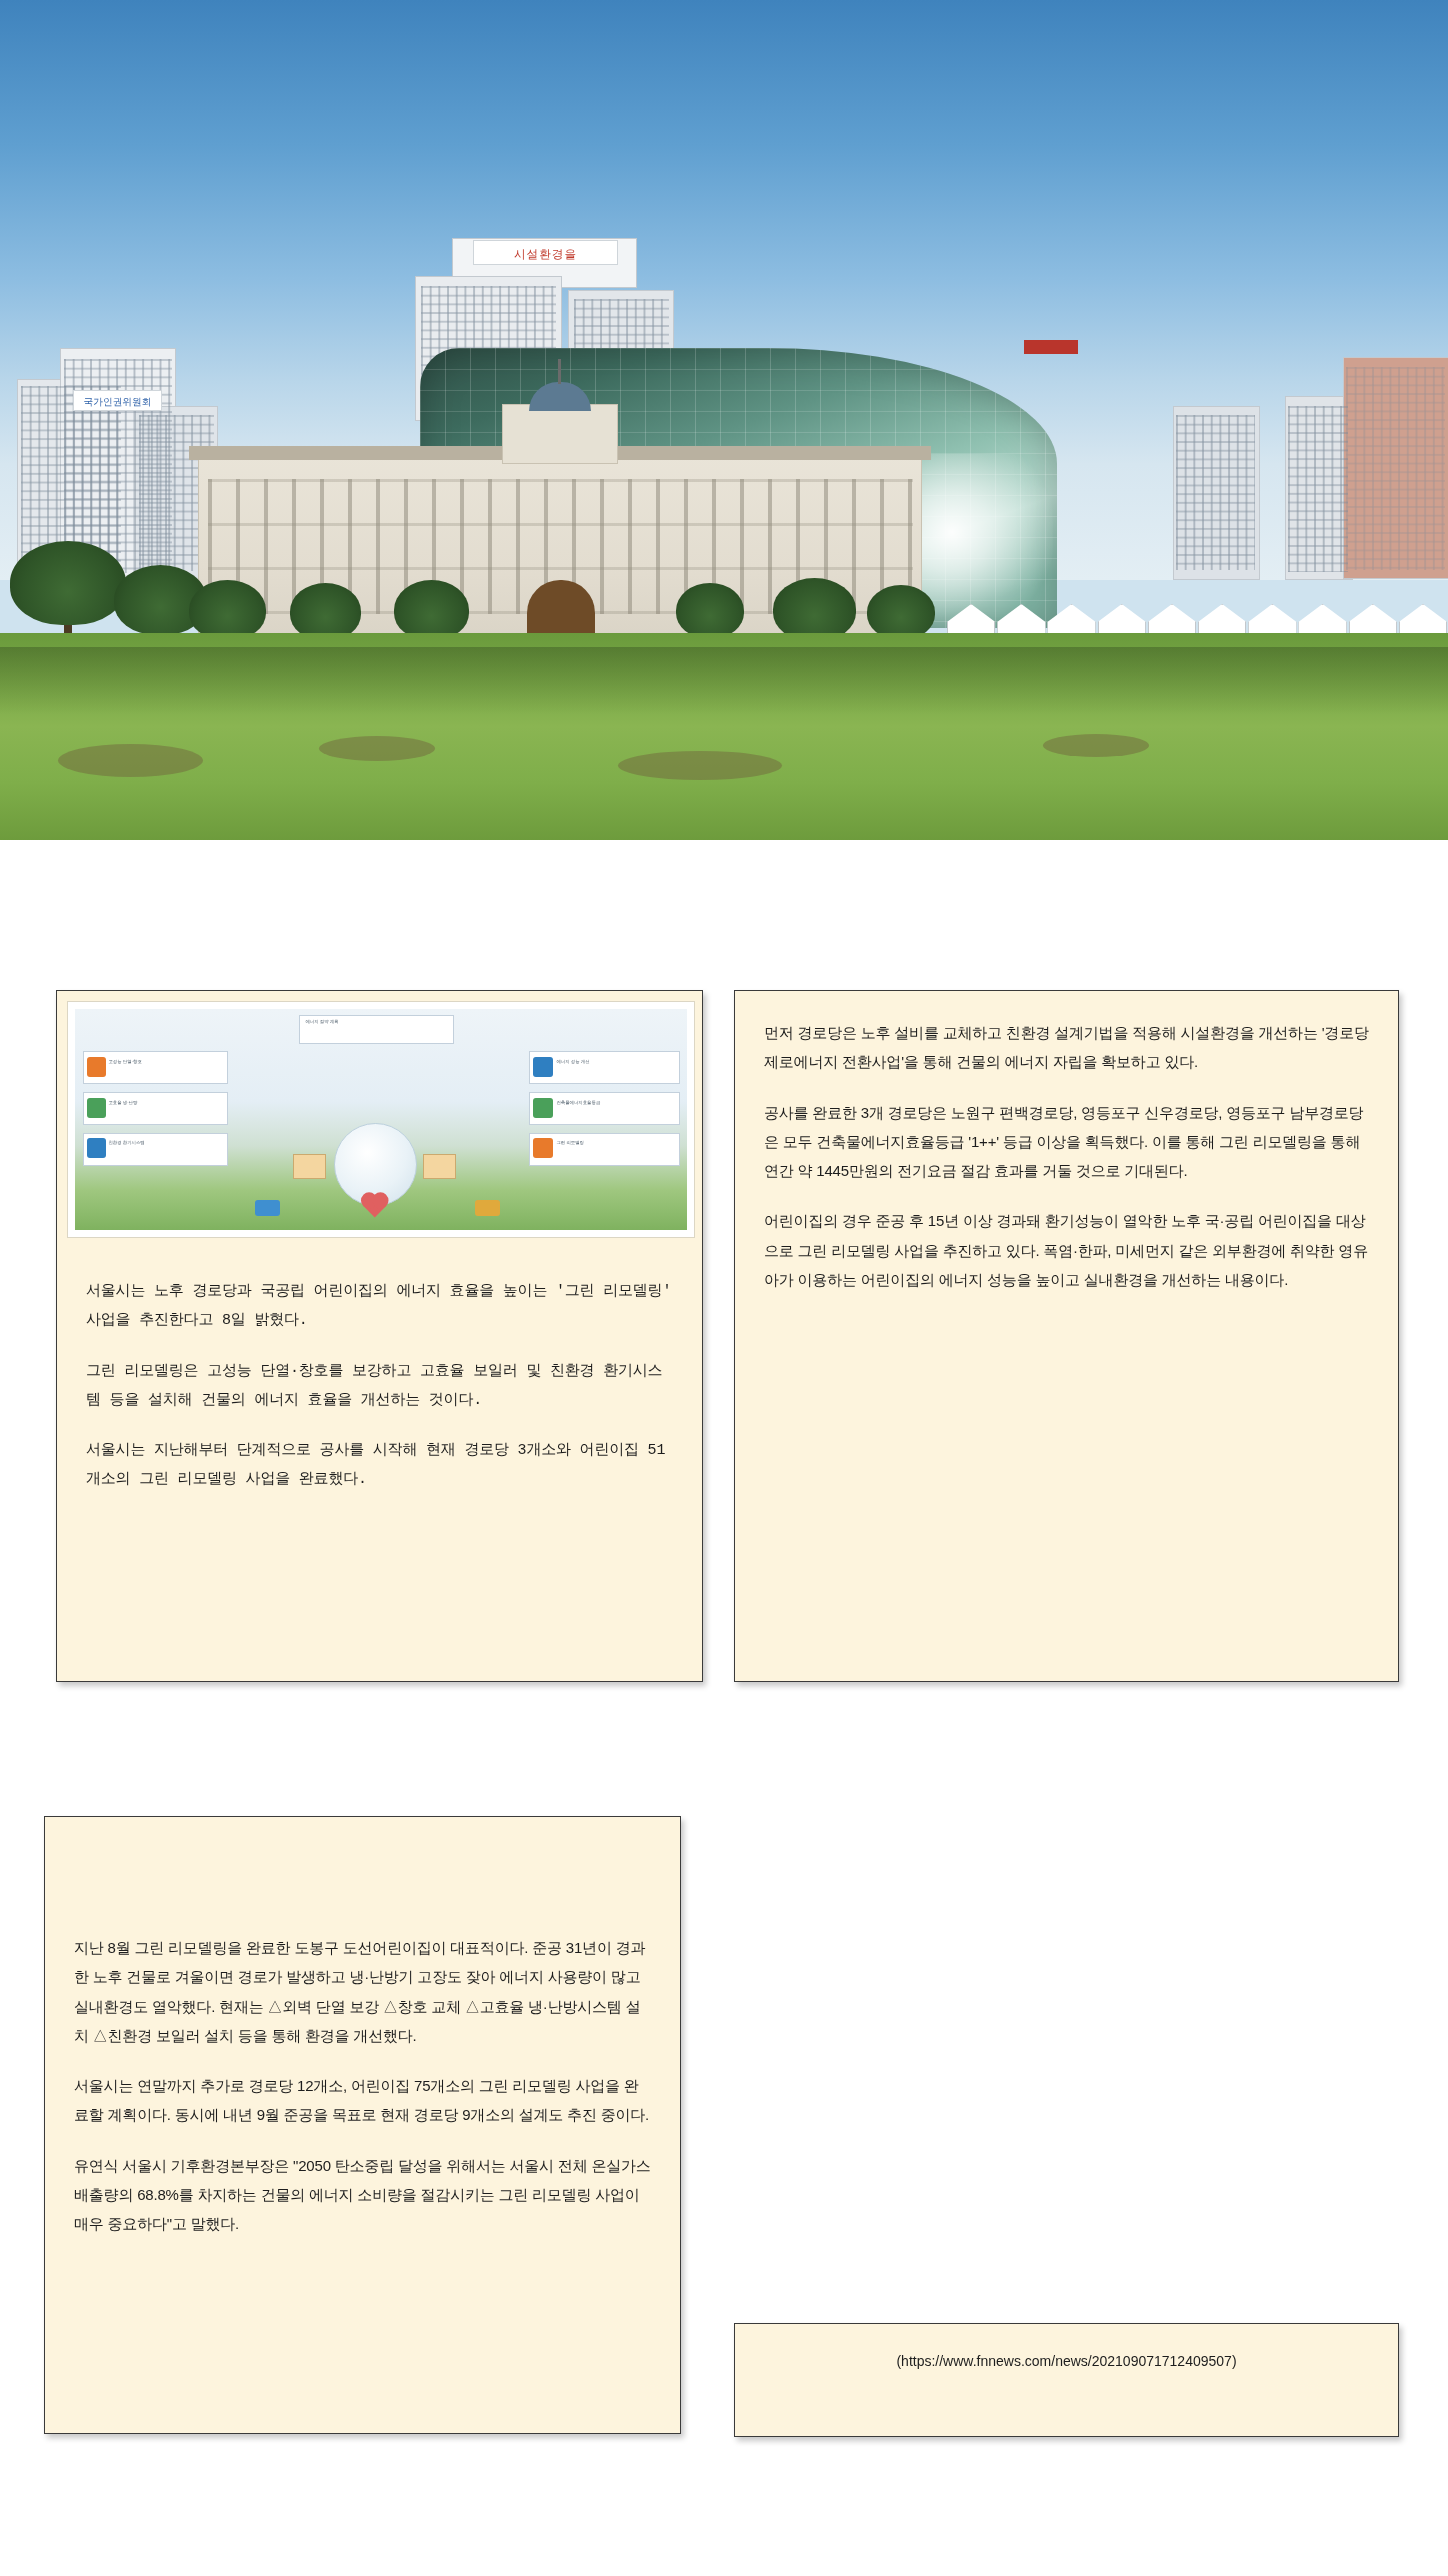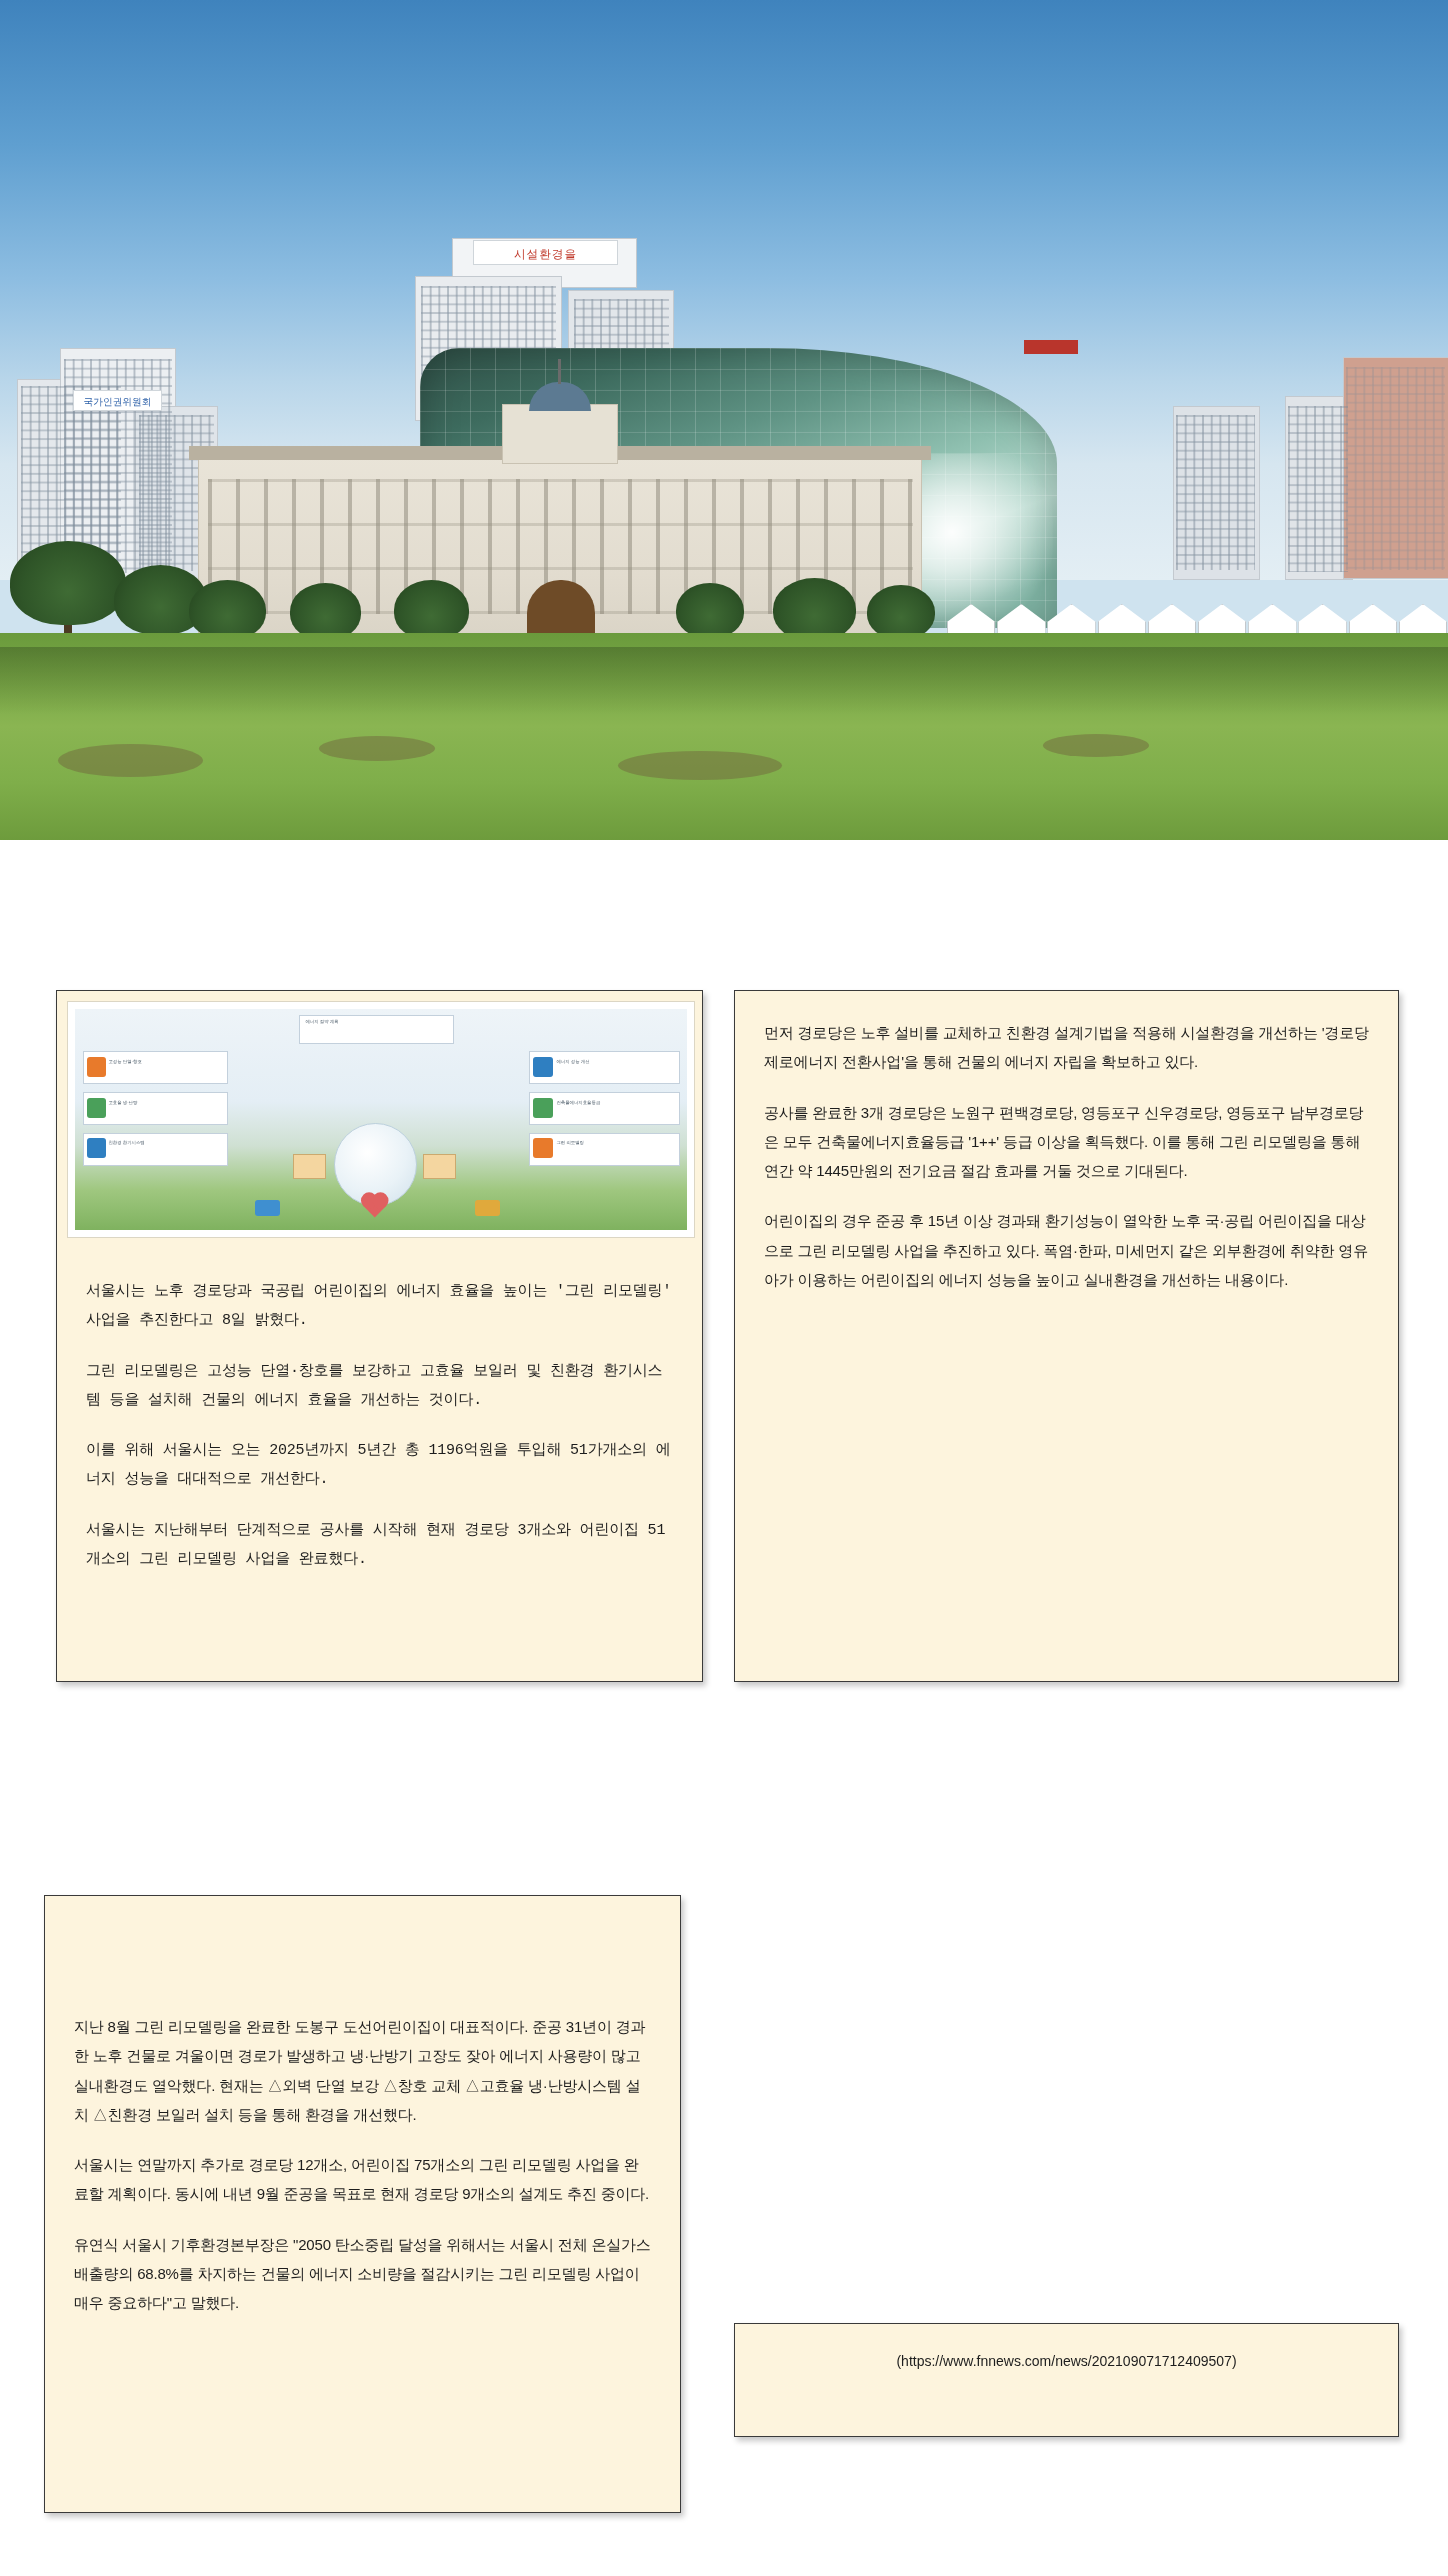"이를 위해 서울시는 오는 2025년까지" p { html: <p>이를 위해 서울시는 오는 2025년까지 5년간 총 1196억원을 투입해 51가개소의 에너지 성능을 대대적으로 개선한다.</p> -> none }
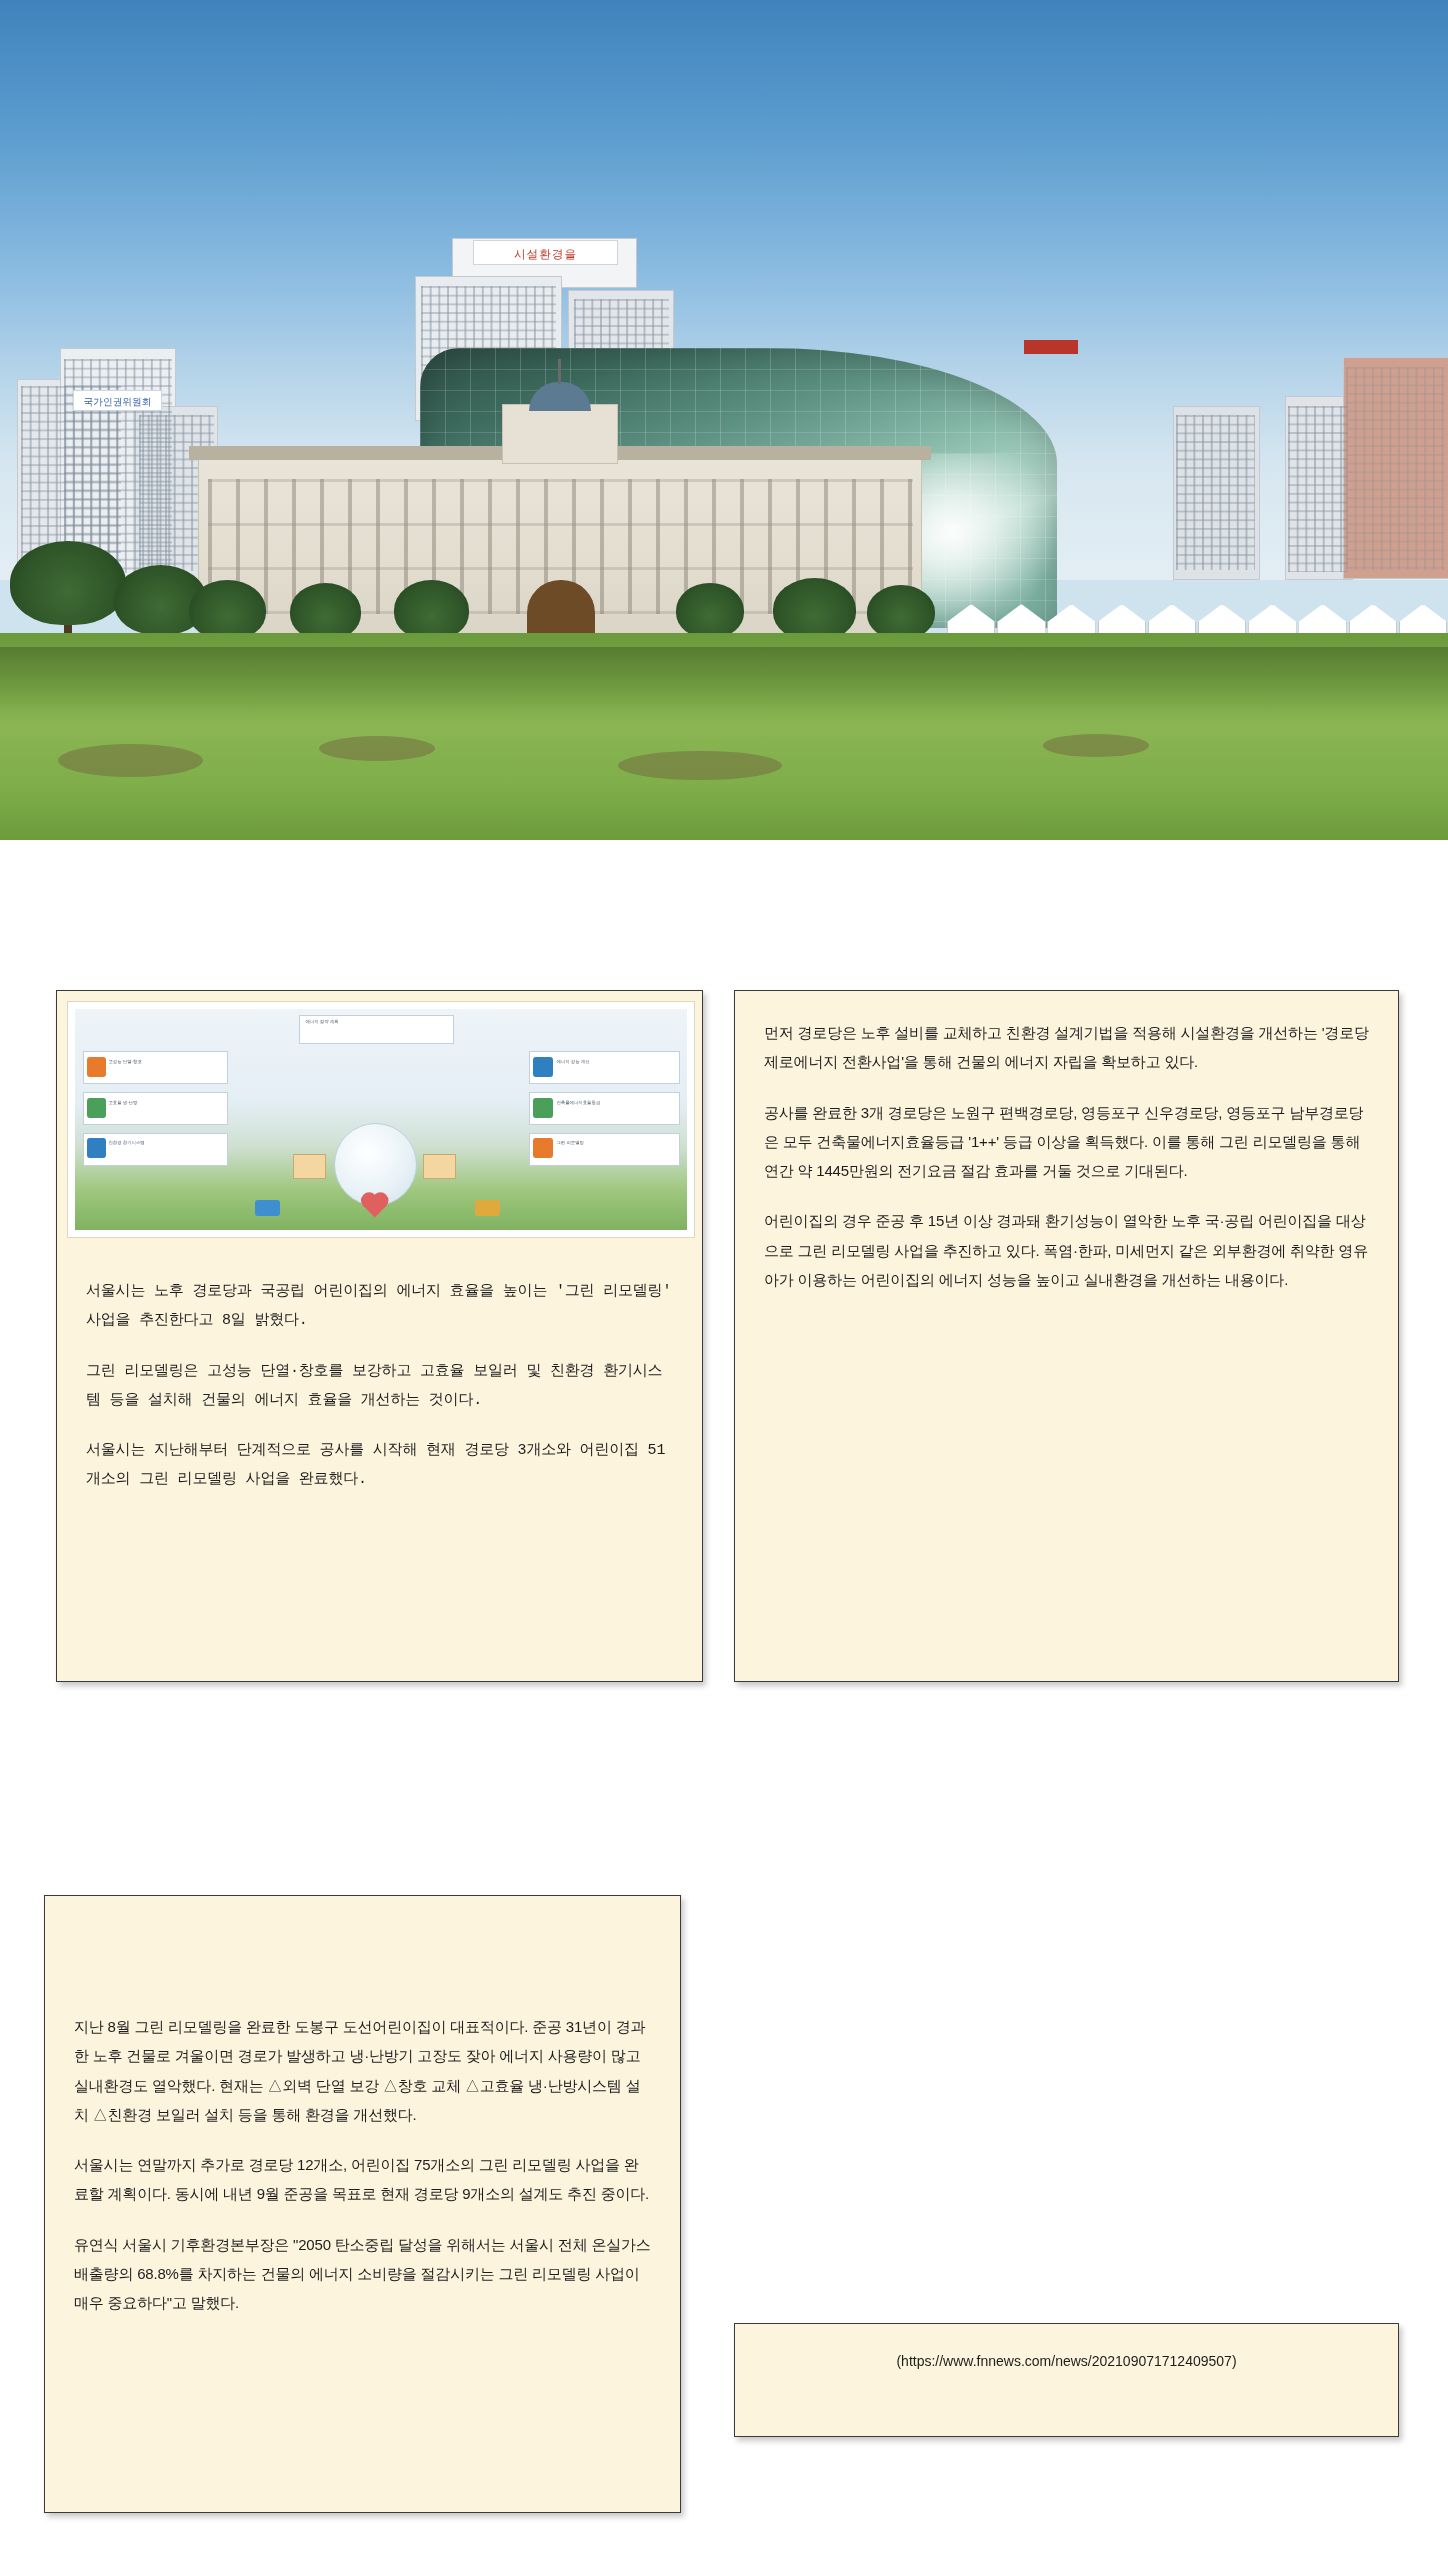"지난 8월 그린 리모델링을 완료한" #box-bottom-left { top: 1856px -> 1777px }
